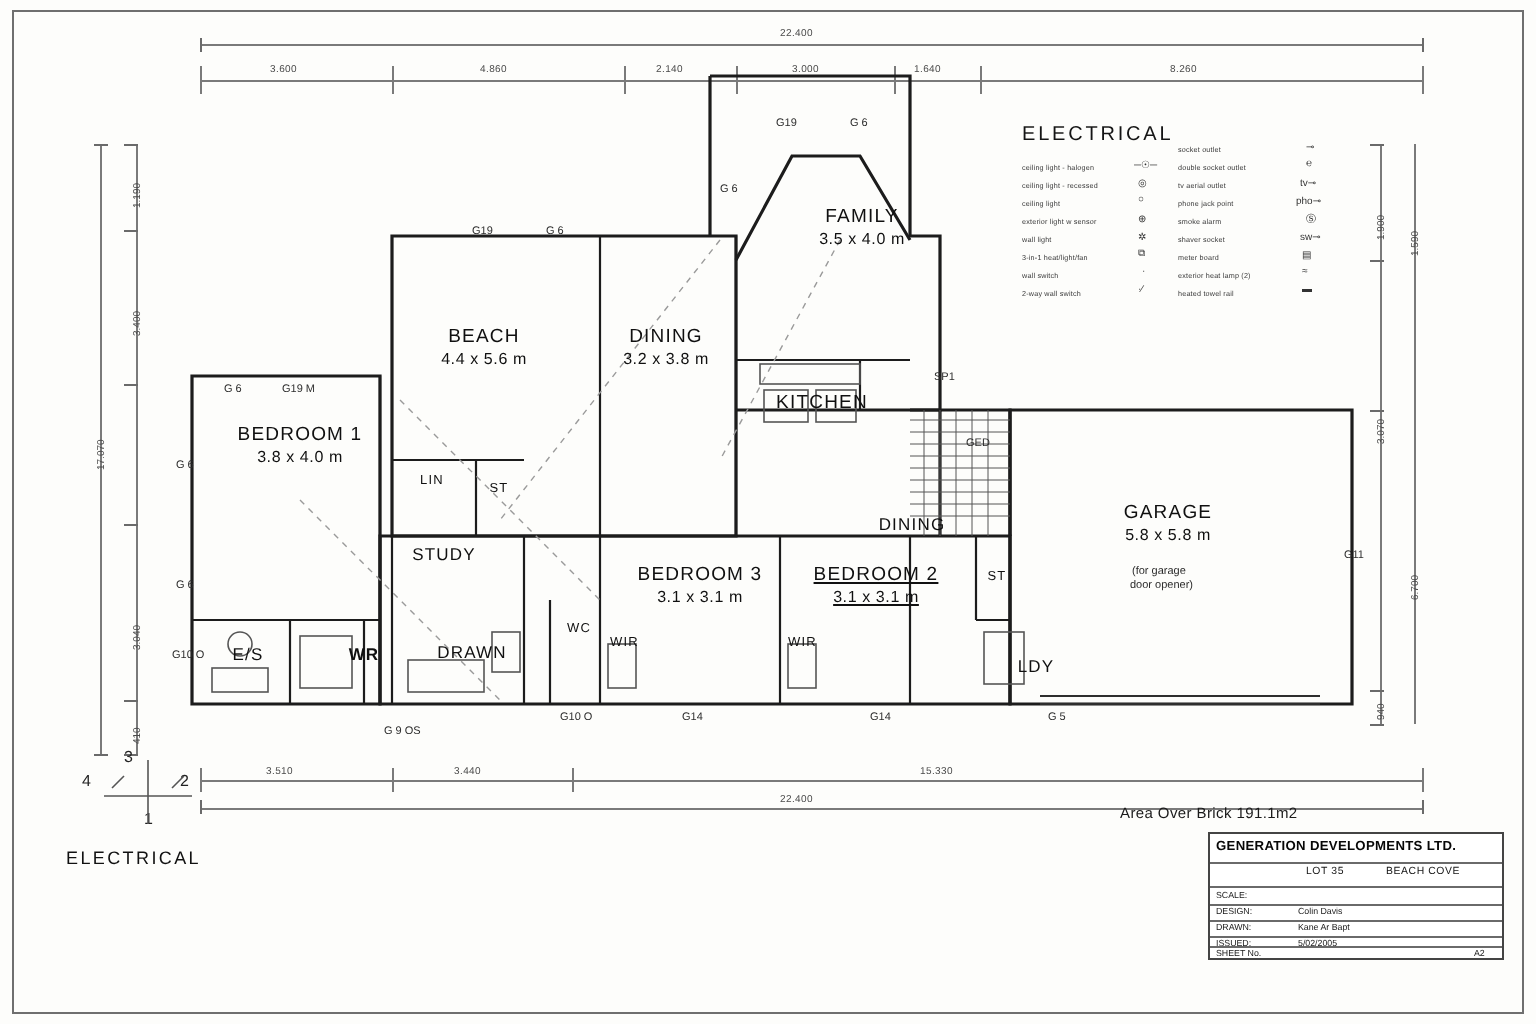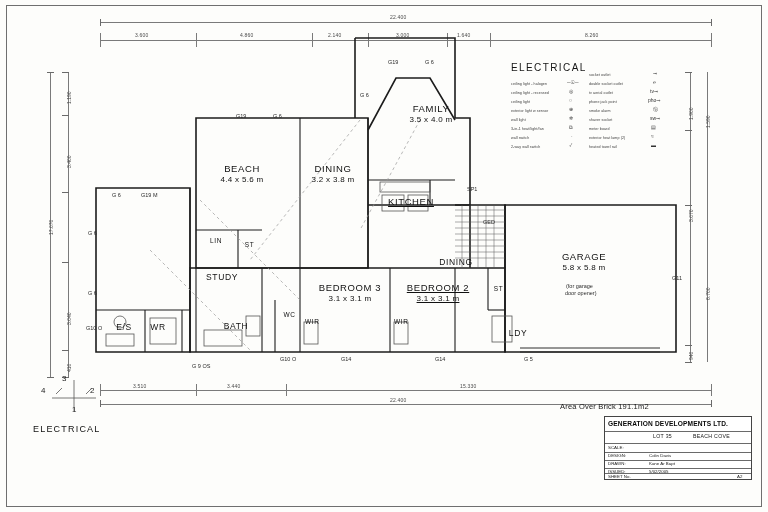"KITCHEN" div.room { text-decoration: underline -> none }
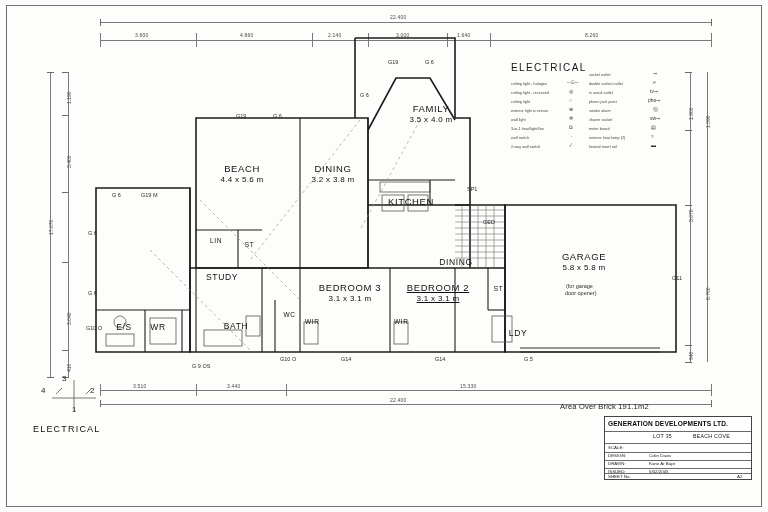"BEDROOM 1" div.room { html: none -> <div> <div>BEDROOM 1</div> <div>3.8 x 4.0 m</div> </div> }
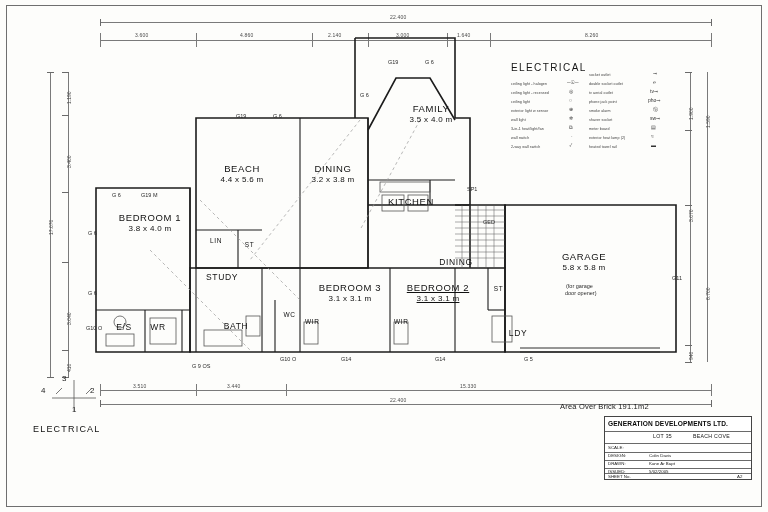"WR" div.room { font-weight: none -> bold; left: 148px -> 172px }
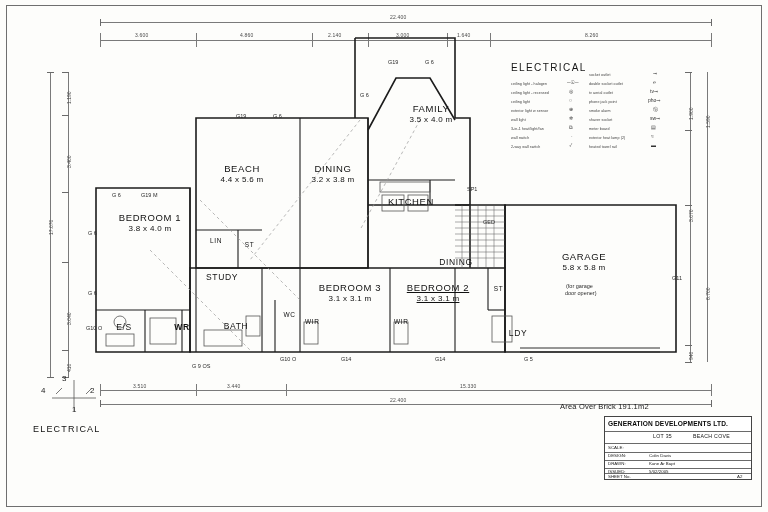"BATH" div.nm { text: BATH -> DRAWN }
